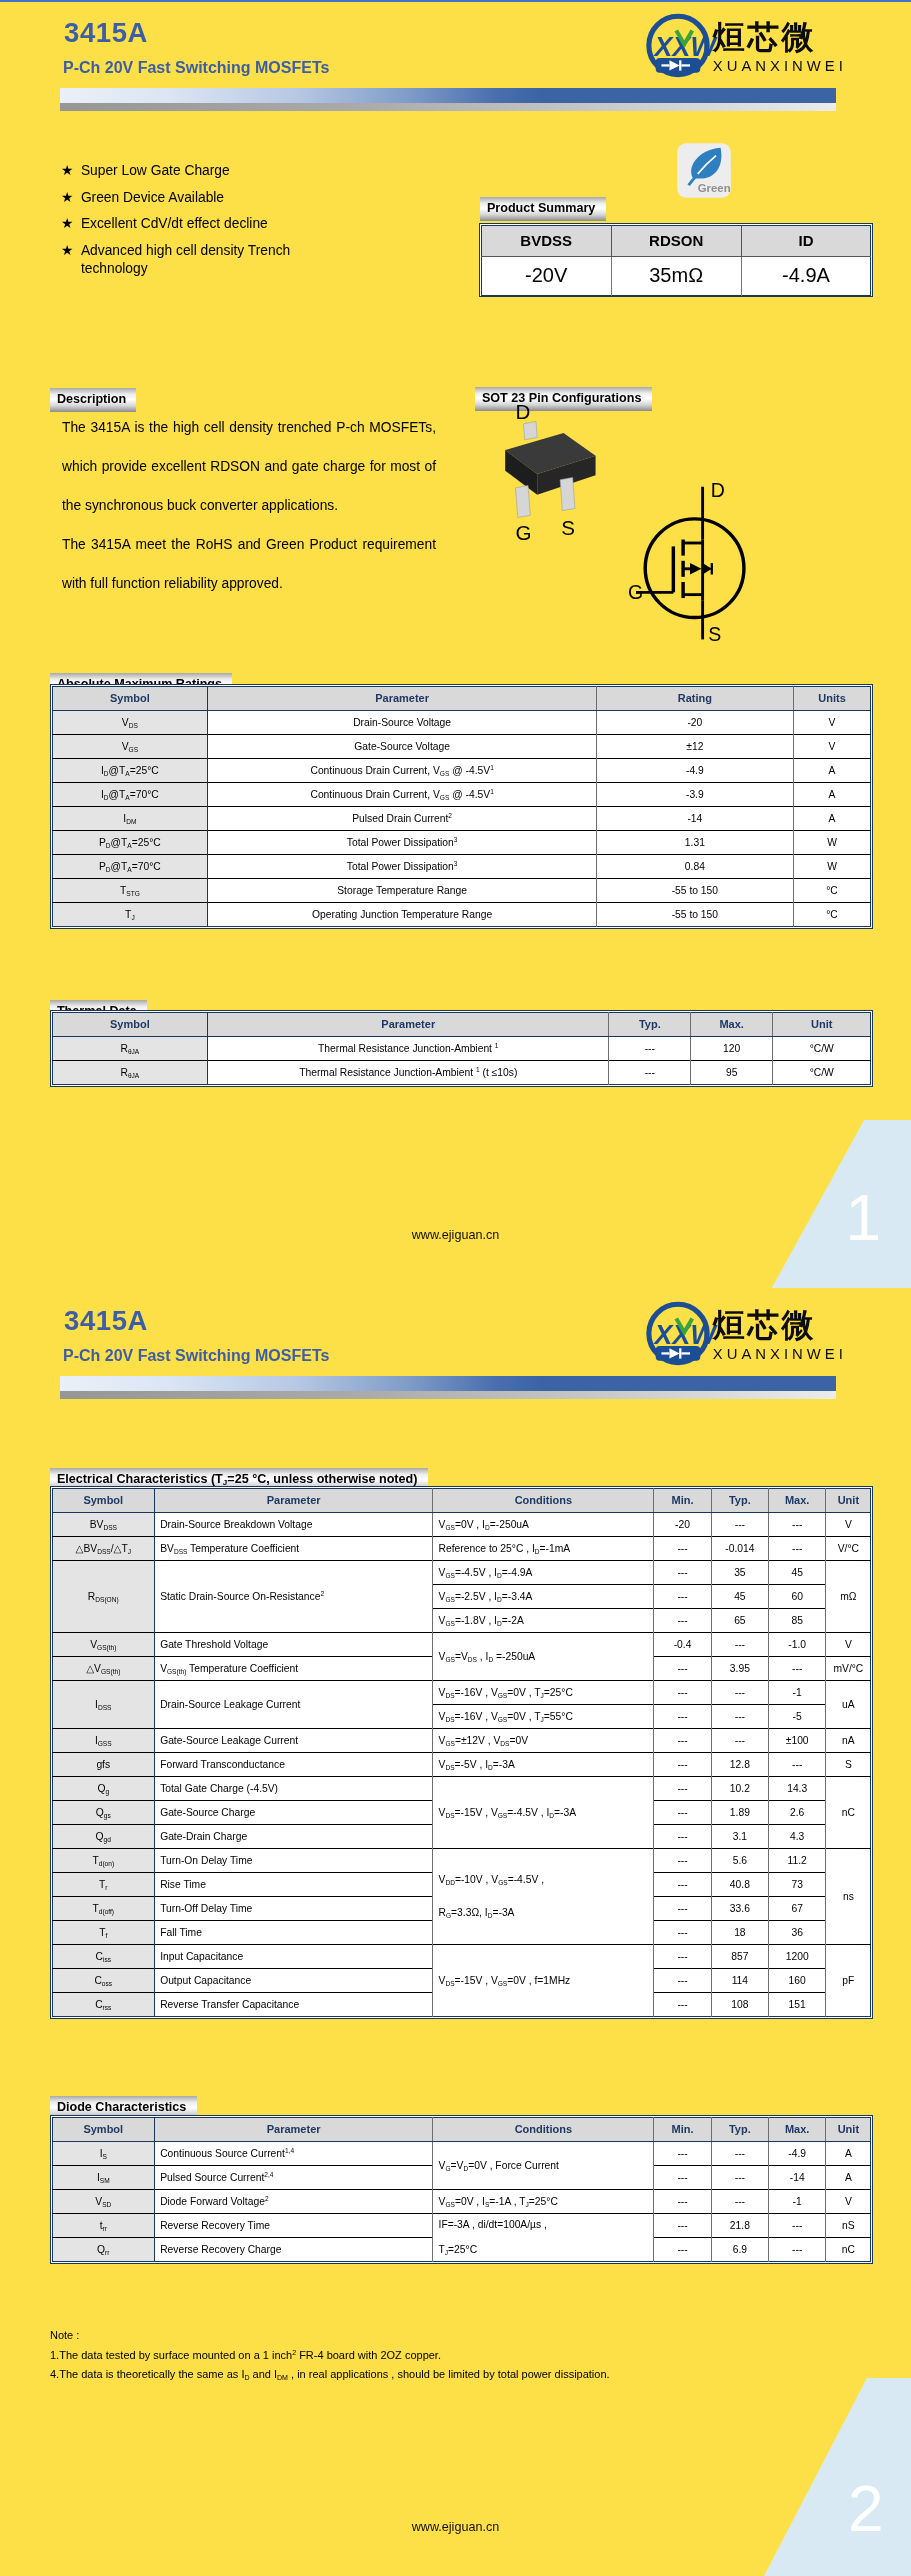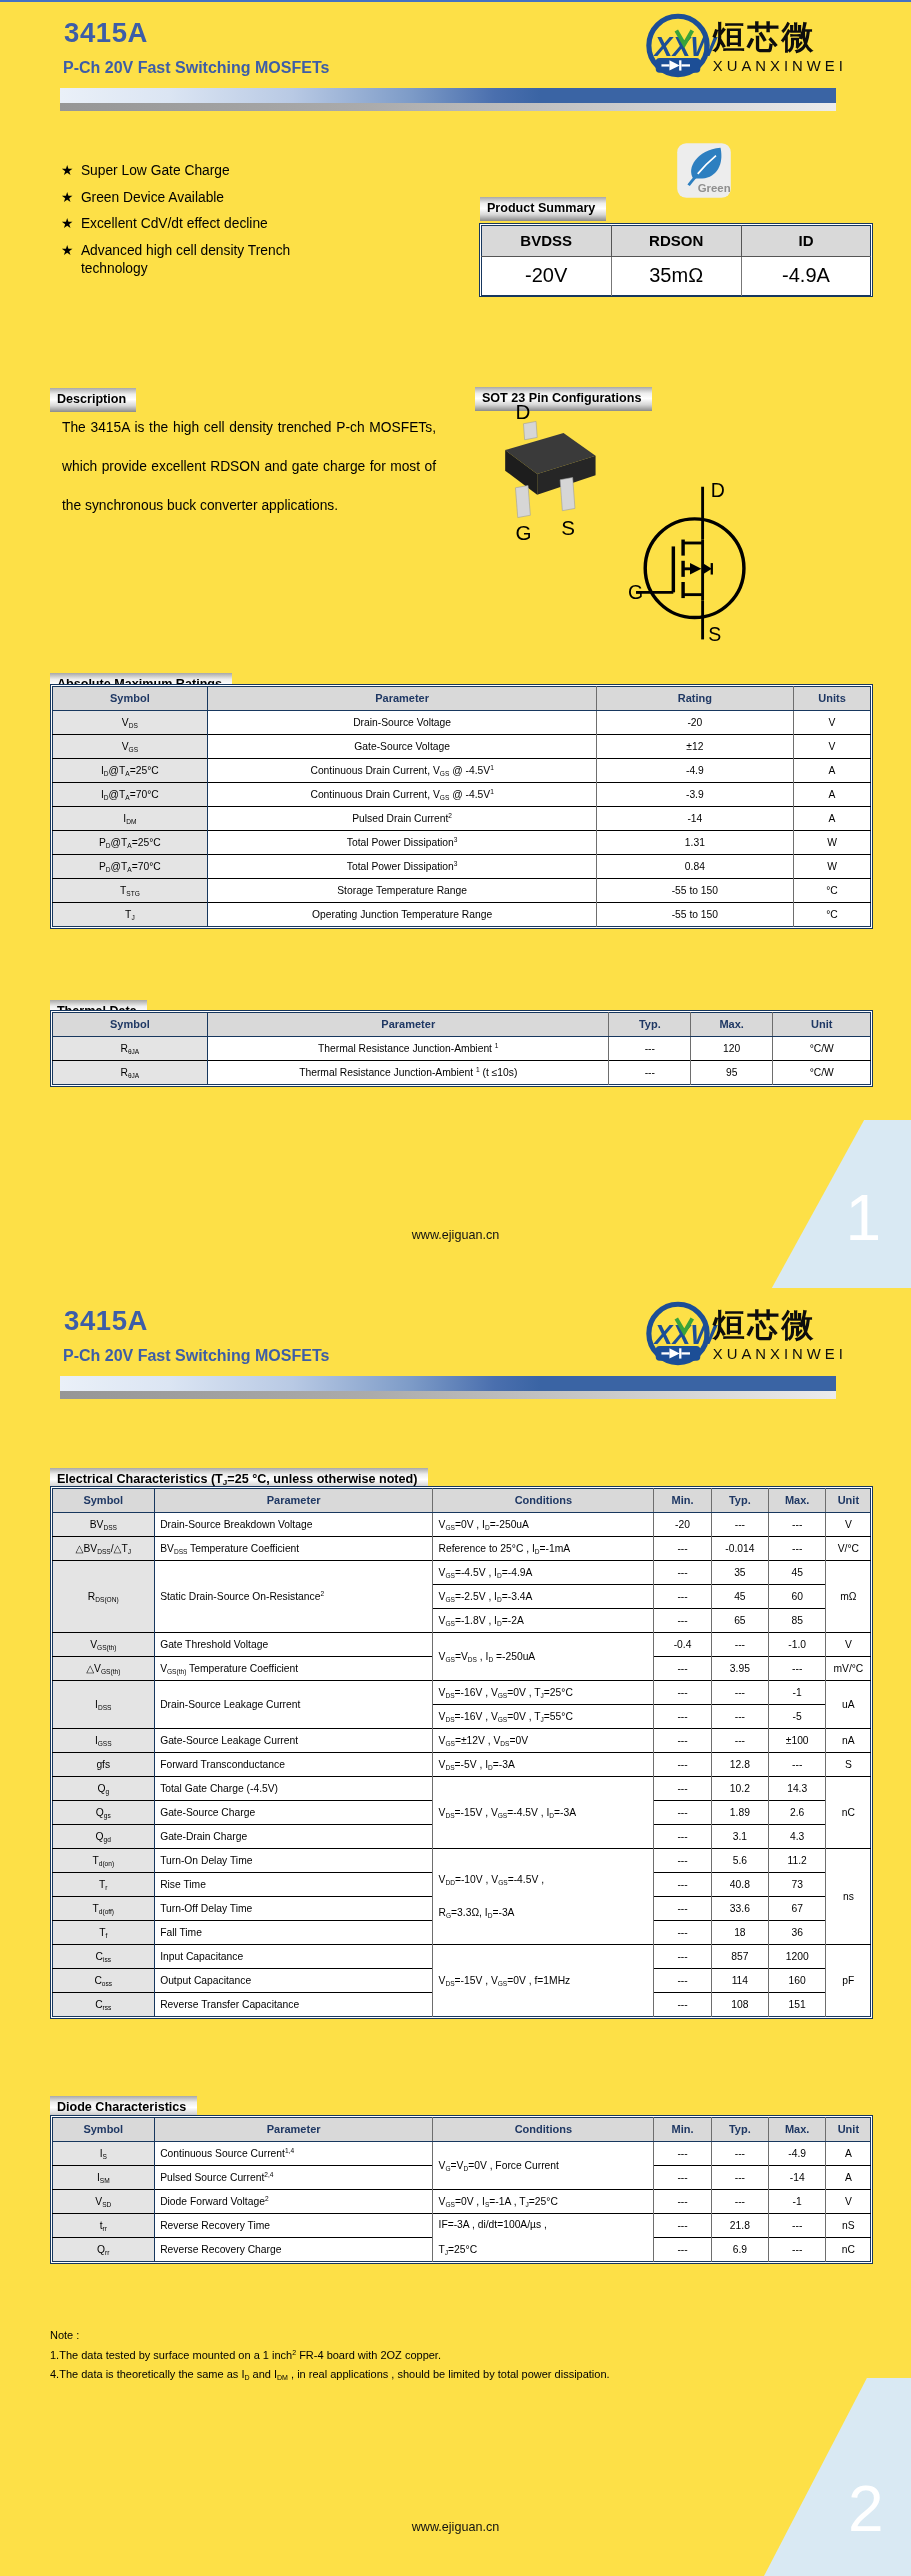"The 3415A meet the RoHS" p { html: none -> <p>The 3415A meet the RoHS and Green Product requirement with full function reliability approved.</p> }
